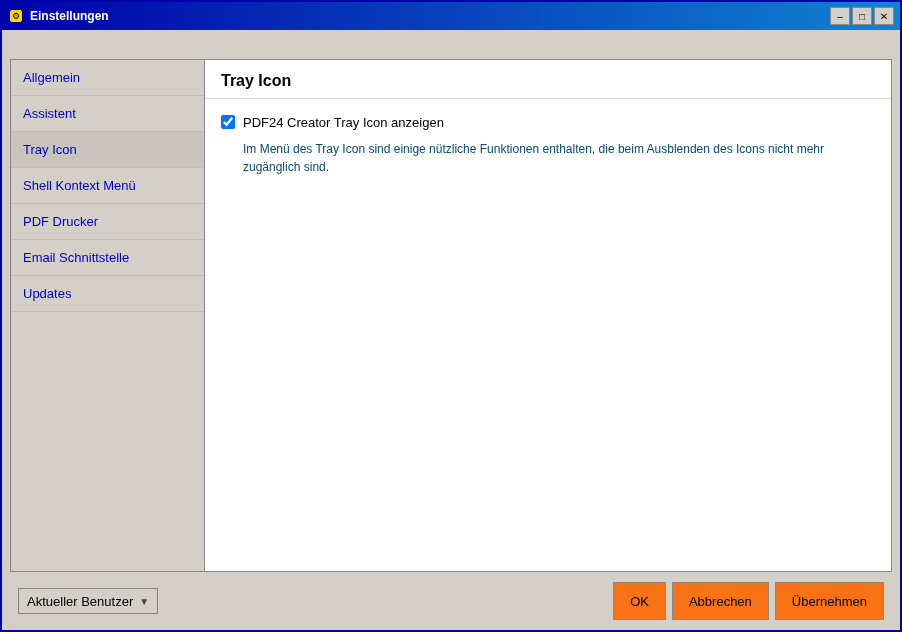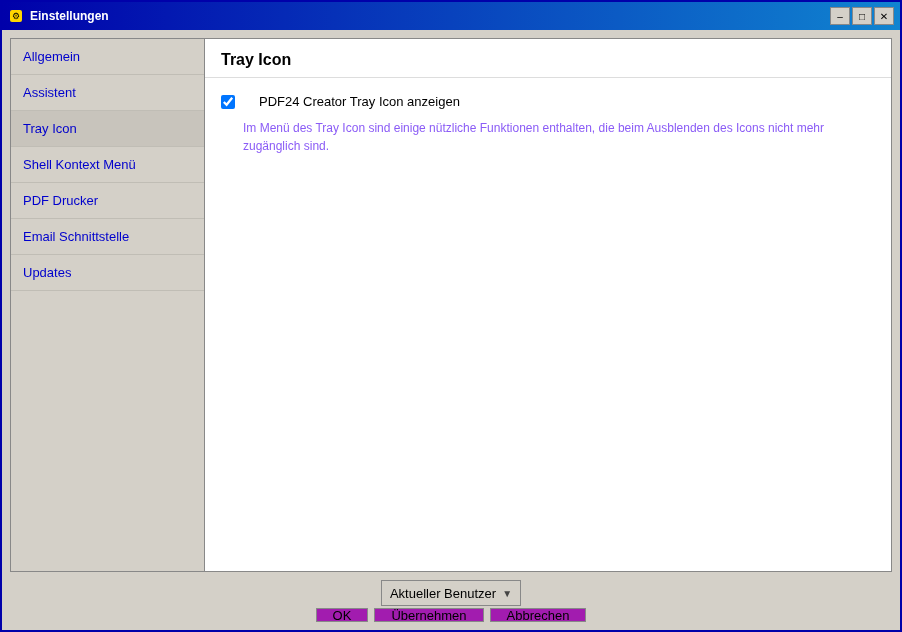"Allgemein" .window-content { margin-top: none -> 21px }
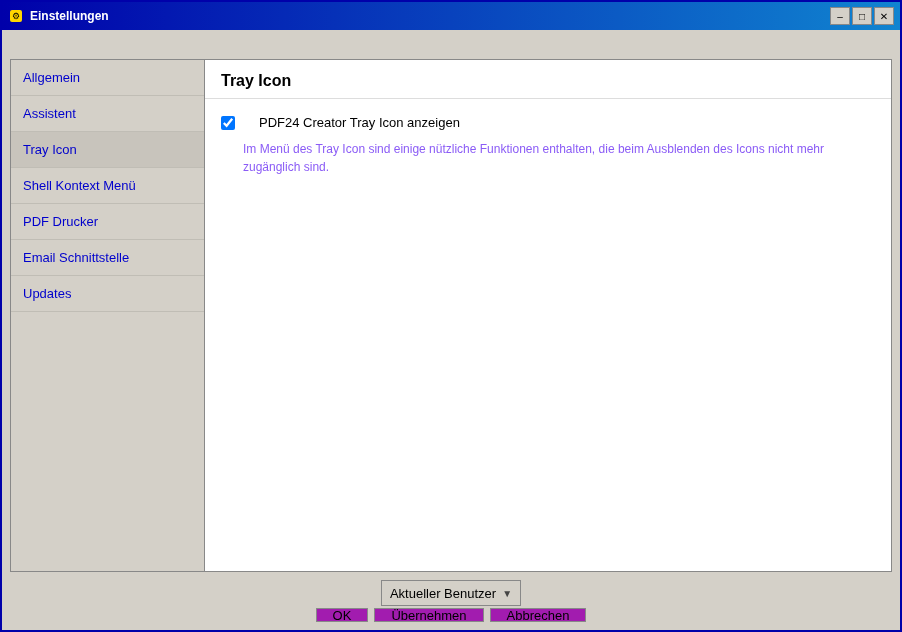"PDF24 Creator Tray Icon anzeigen" .checkbox-row { align-items: center -> none; gap: 24px -> 8px }
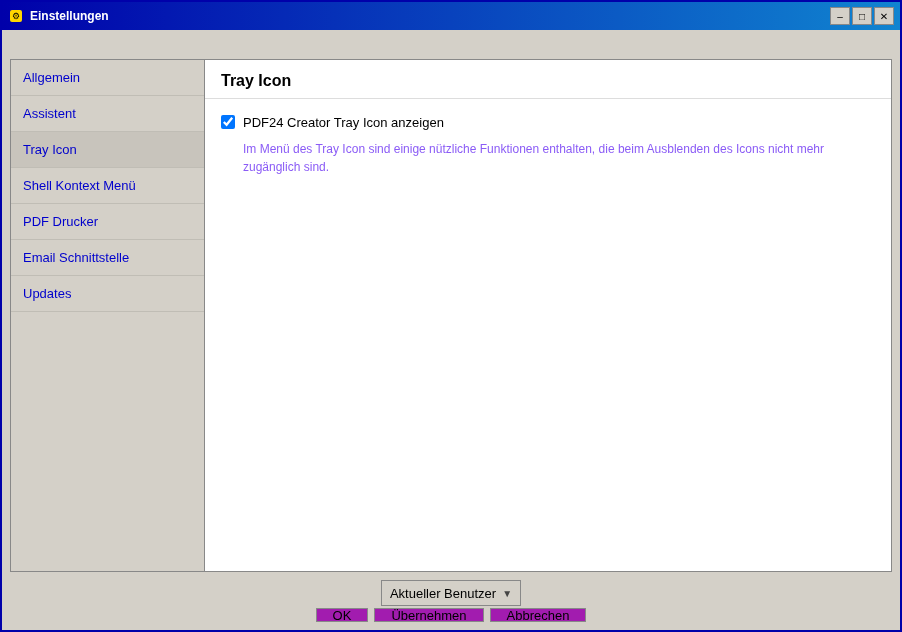"Im Menü des Tray Icon" .description-text { color: #8b5cf6 -> #0c4a6e }
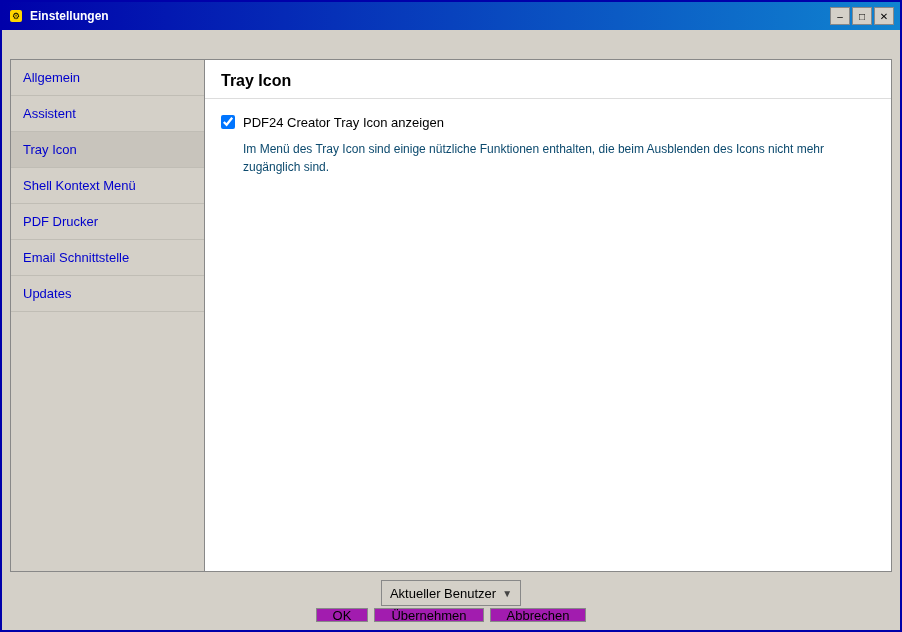"Aktueller Benutzer" .footer-bar { flex-direction: column -> none }
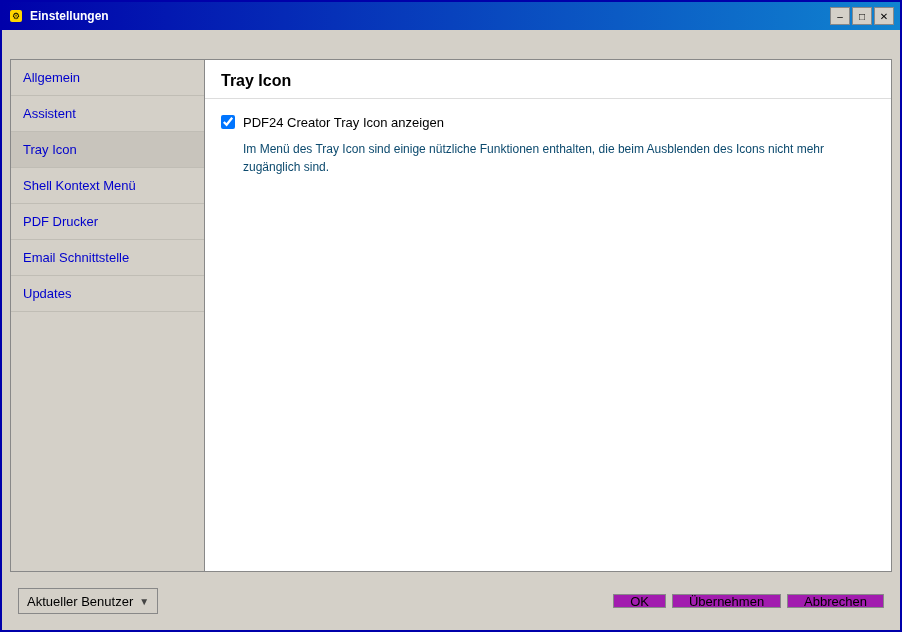"OK" .footer-btn { background: #a21caf -> #f97316; height: 14px -> 38px }
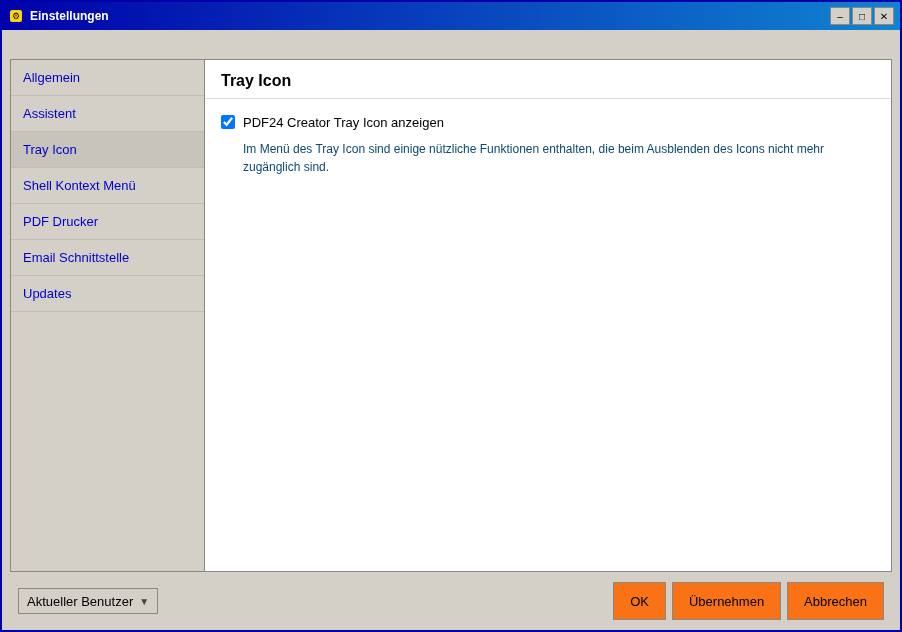"Übernehmen" button.footer-btn { order: before "Abbrechen" -> after "Abbrechen" }
